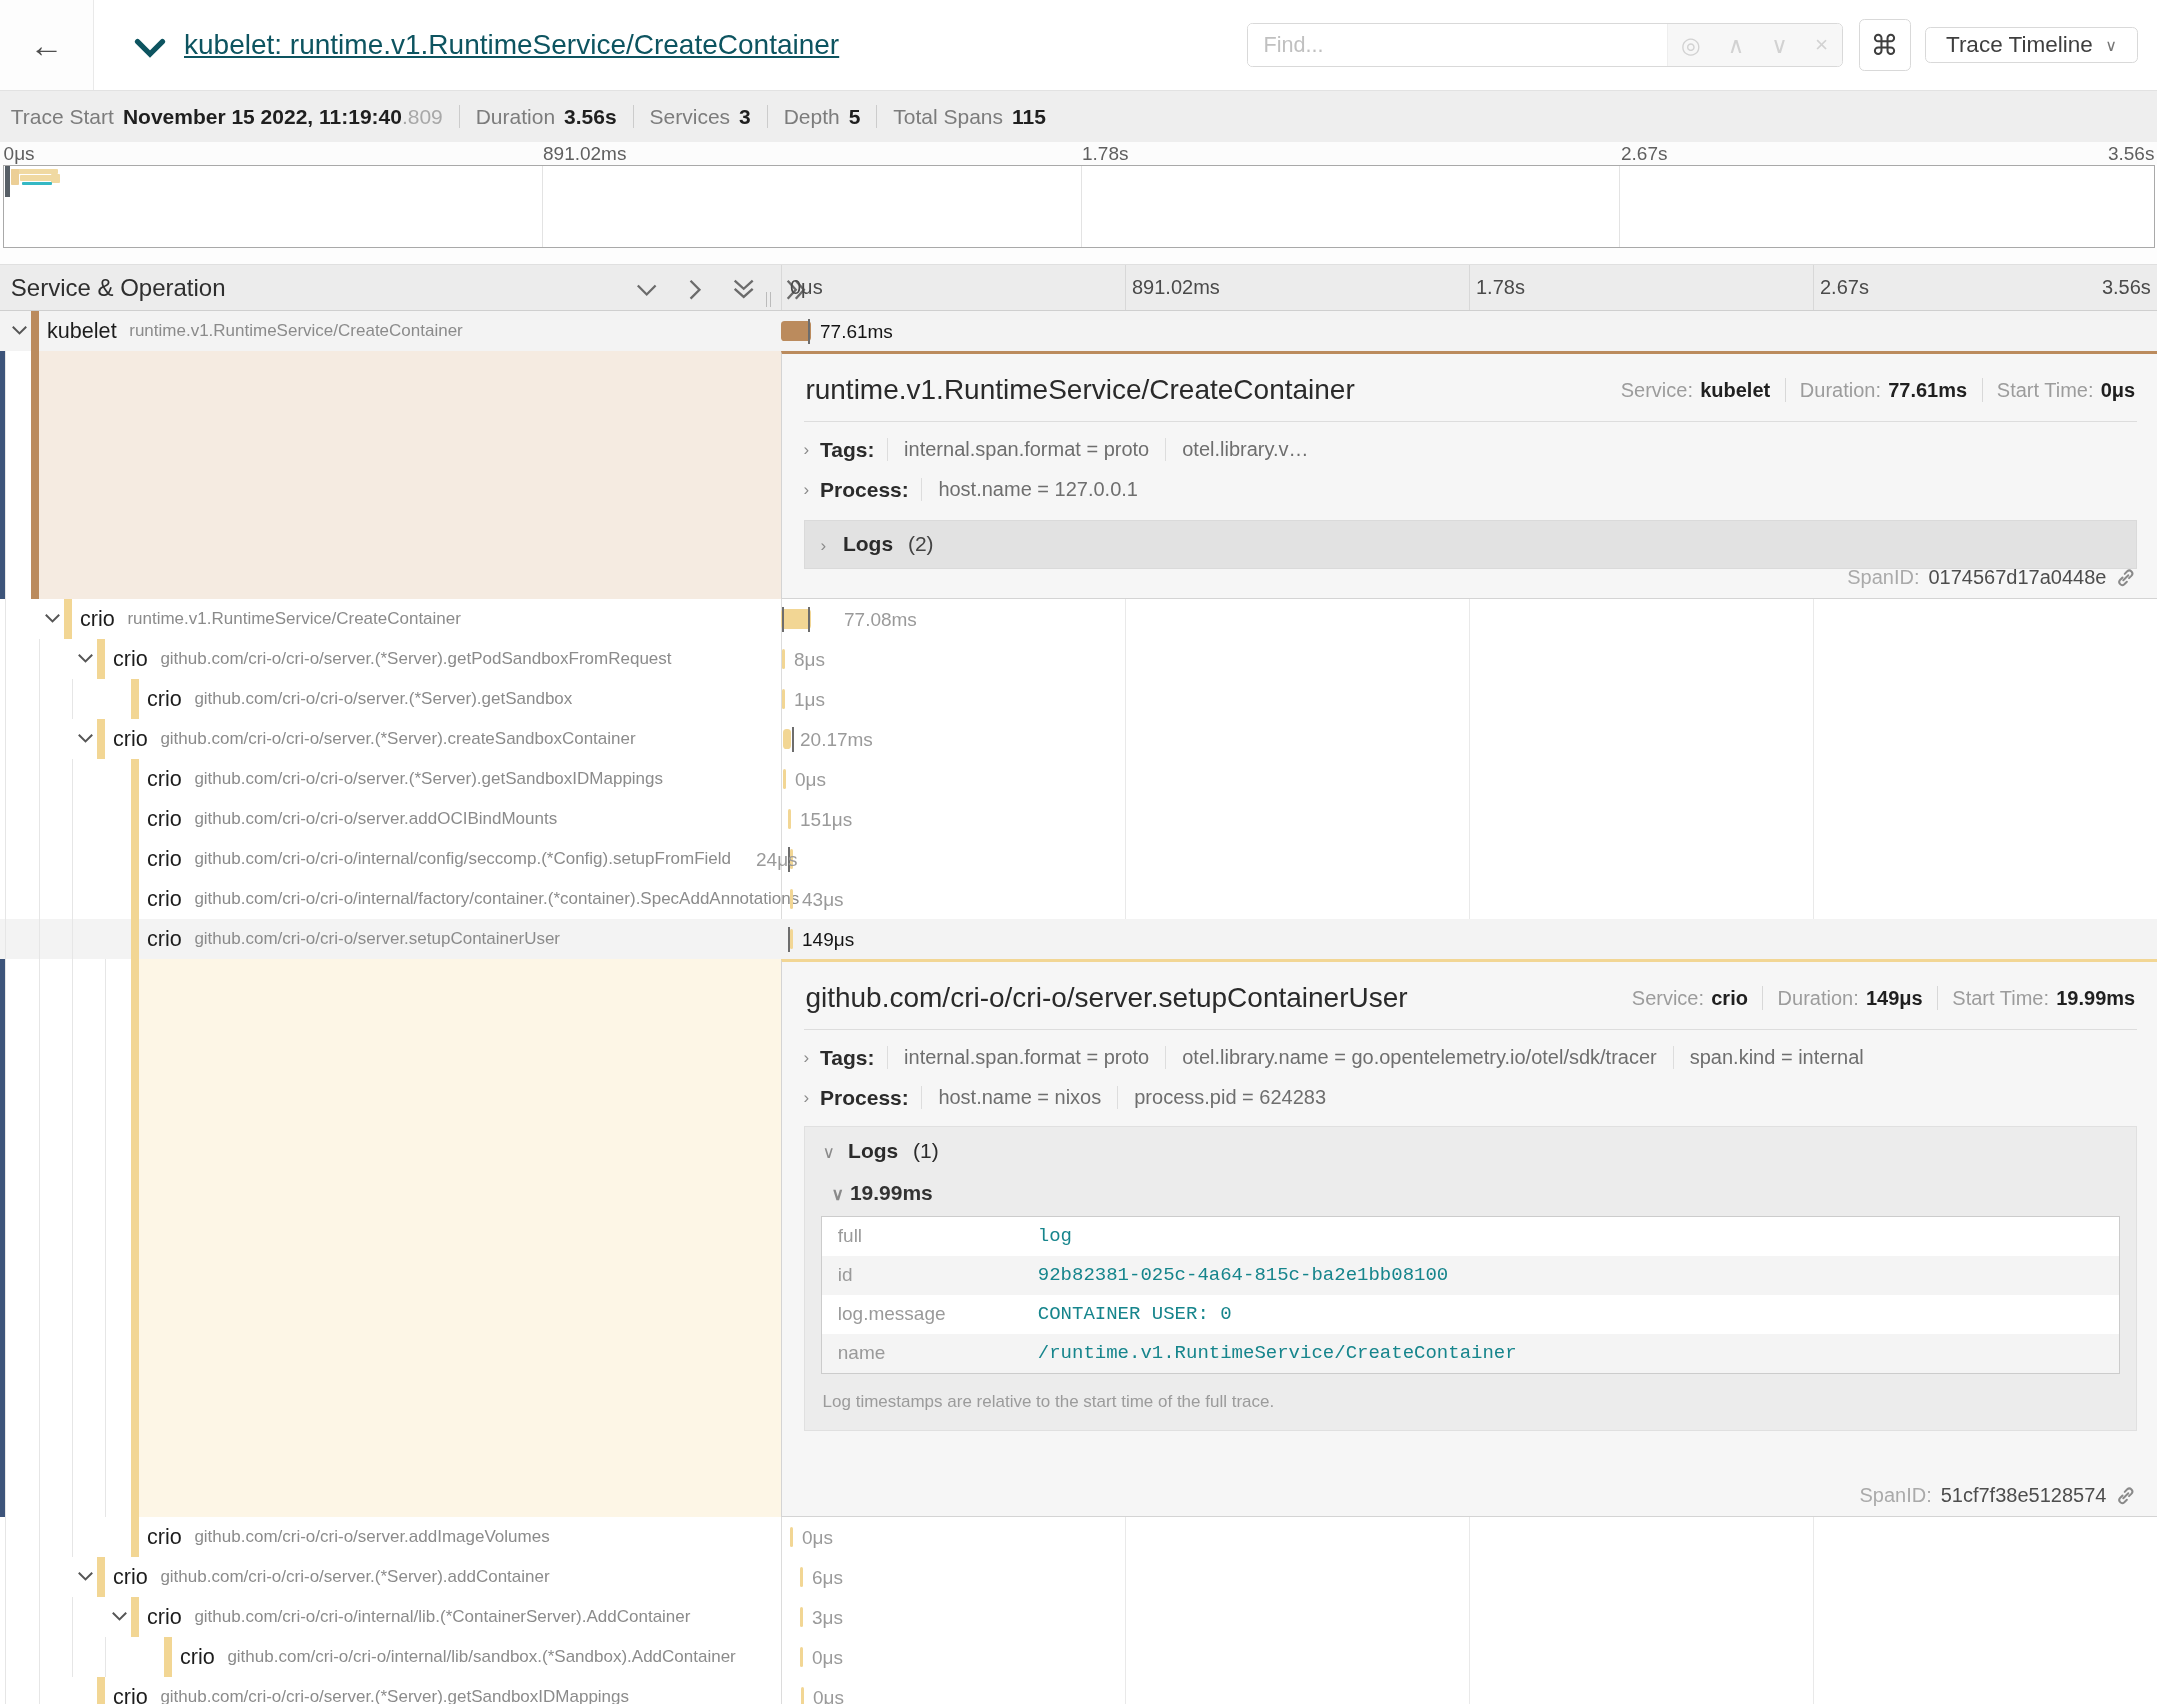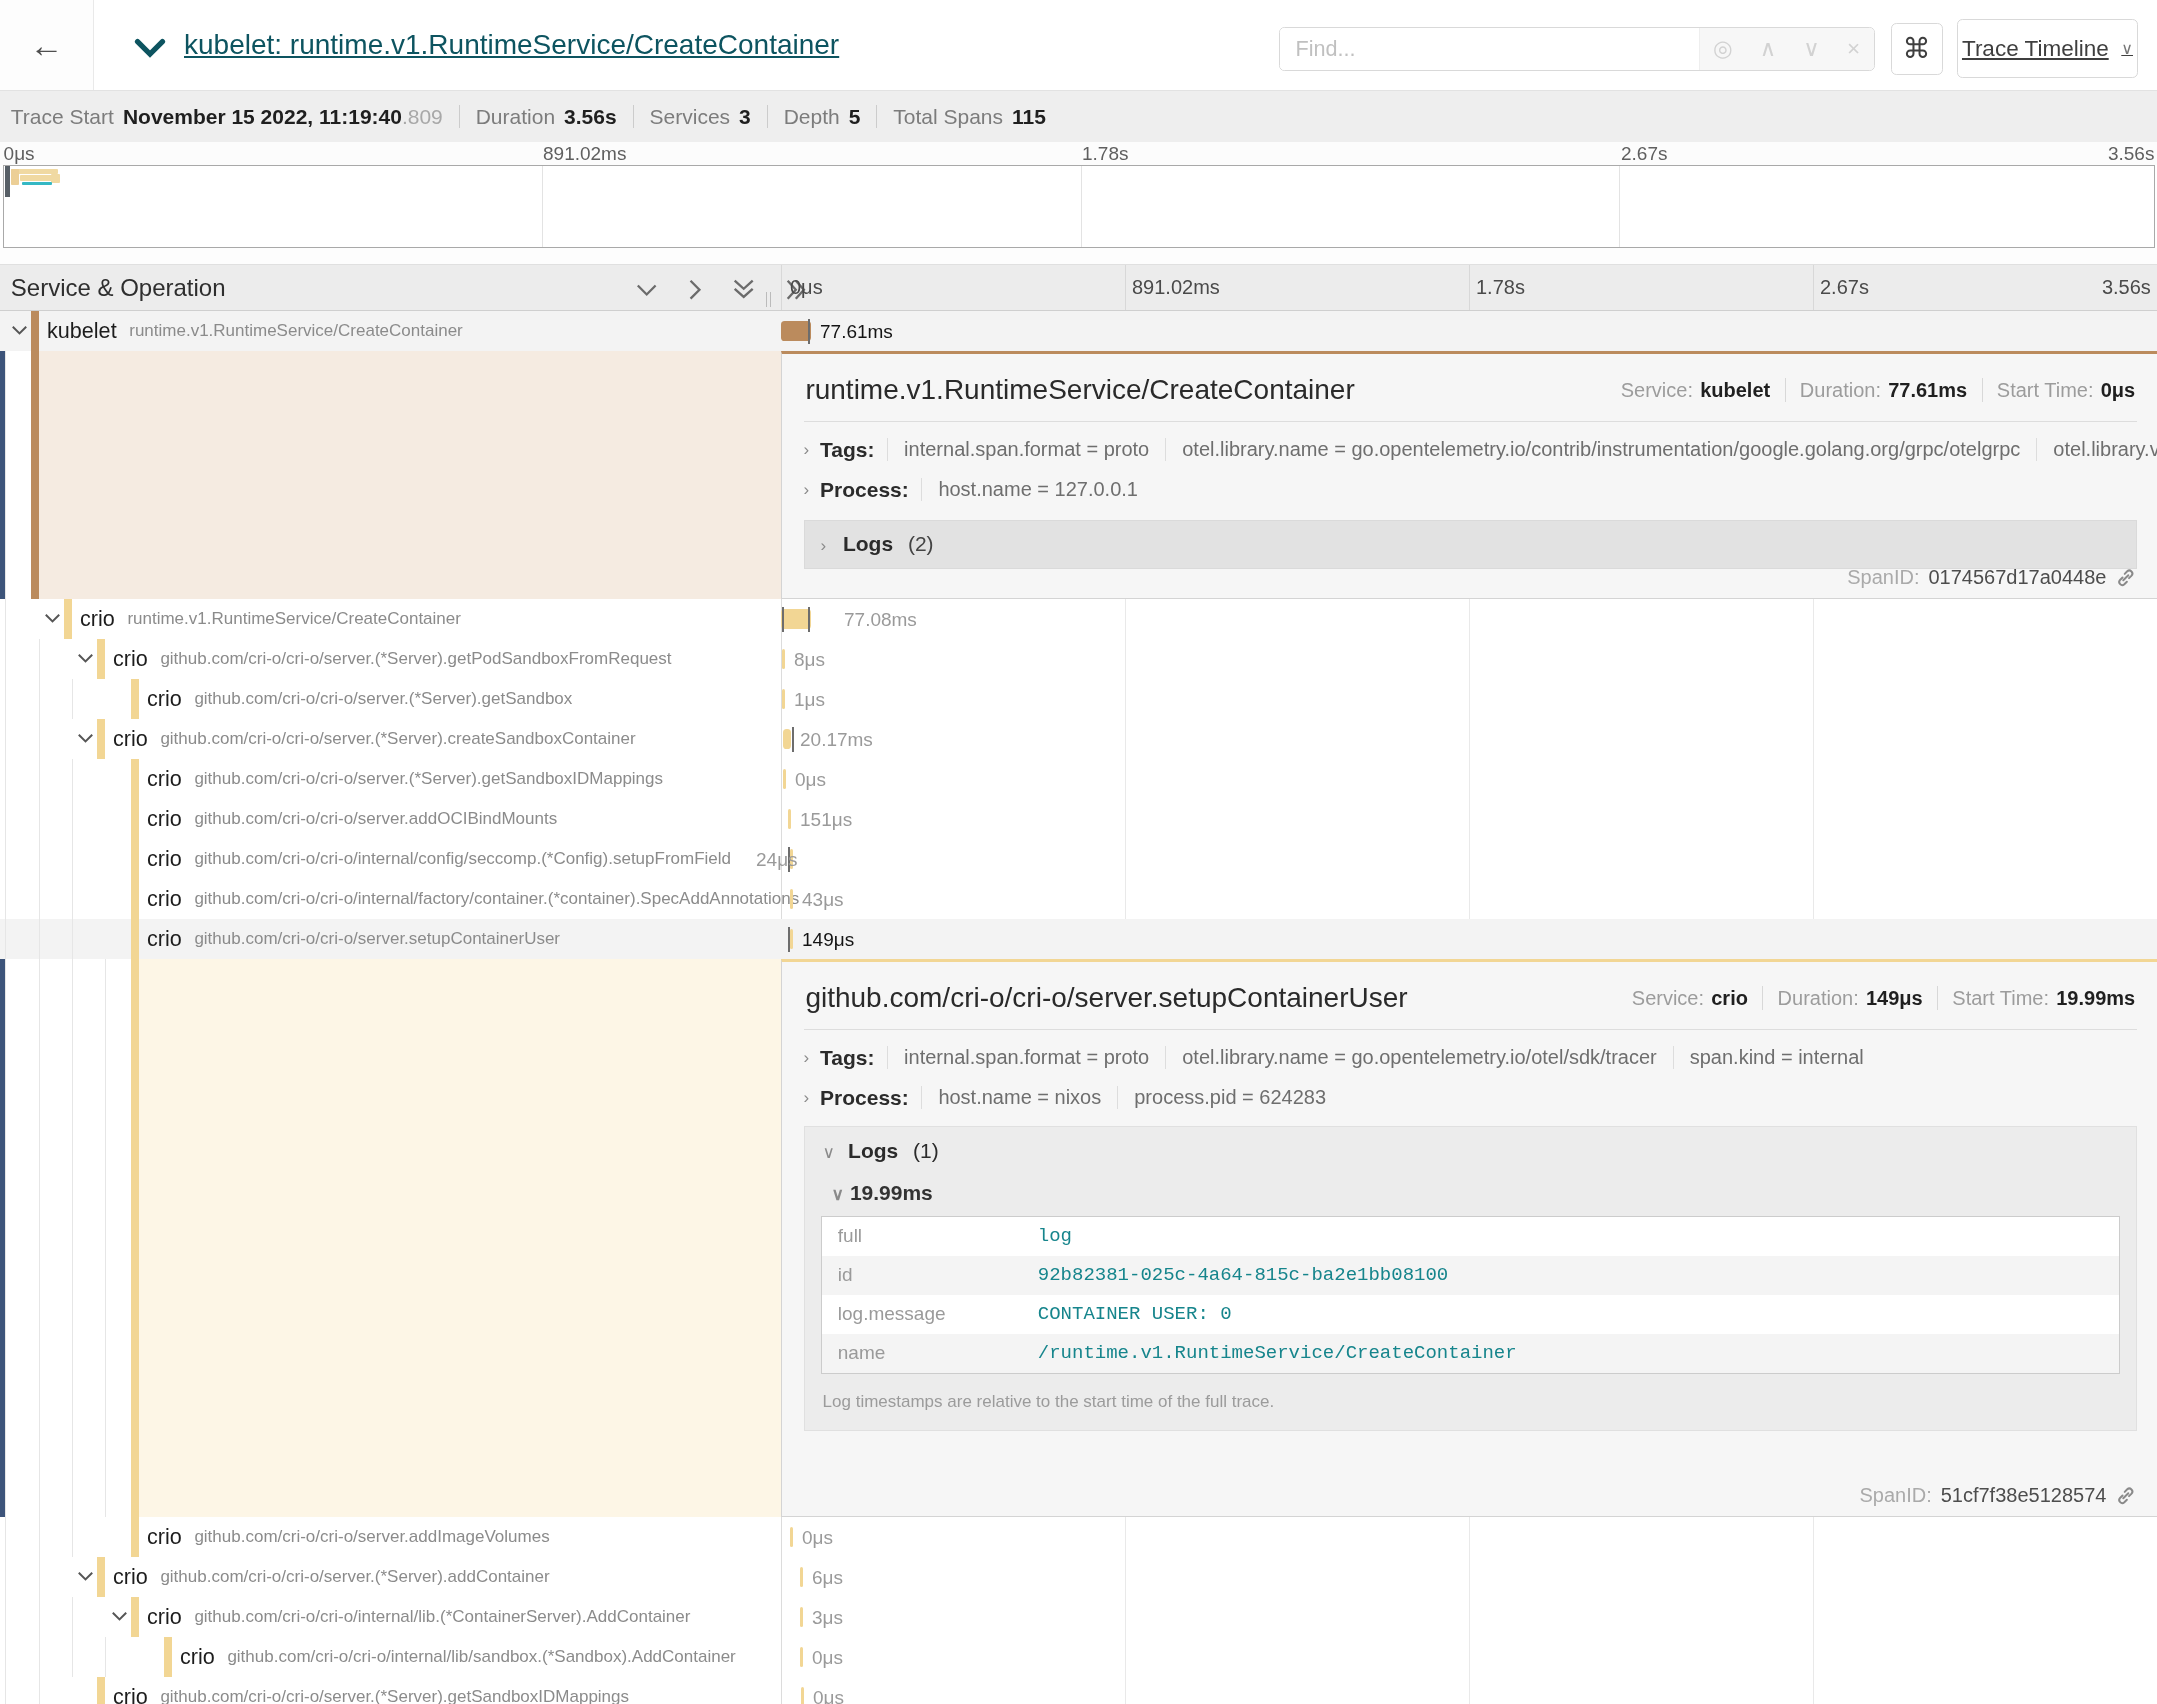"Trace Timeline" .view-btn { height: 59px -> 36px; padding: 0 4px -> 0 20px; text-decoration: underline -> none }
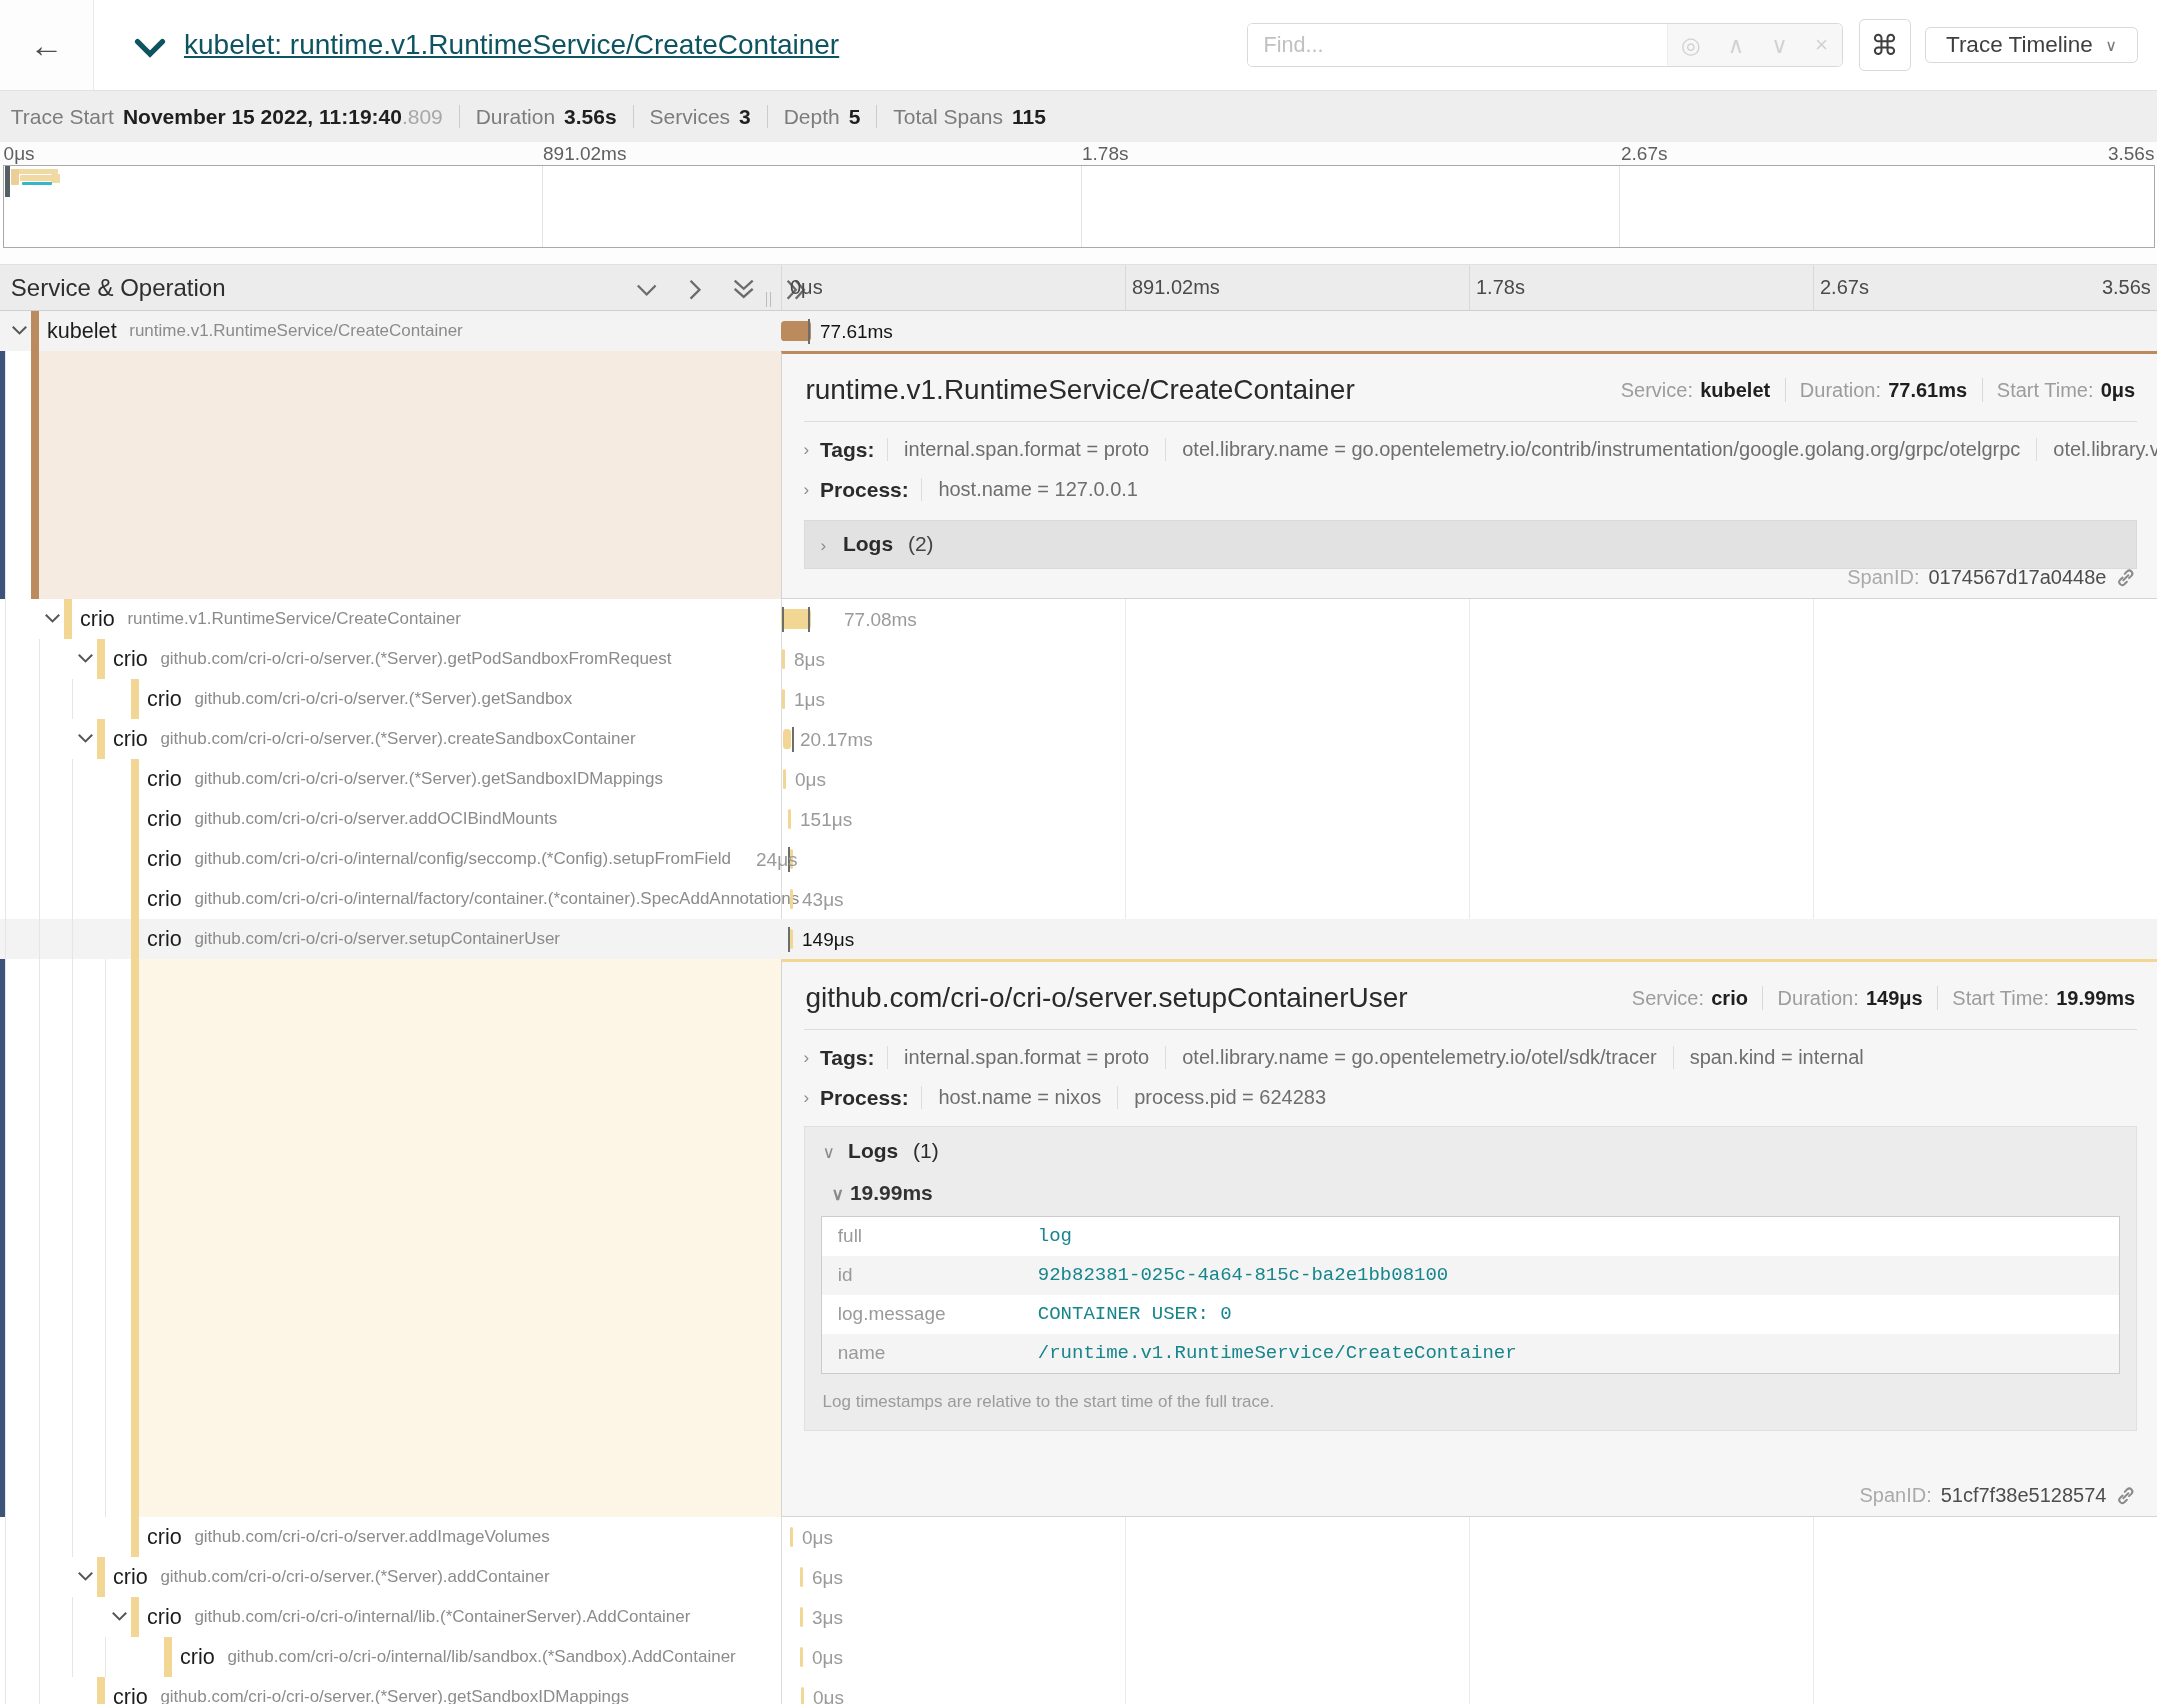"otel.library.name =" span.attr-item { html: <span>otel.library.name = go.opentelemetry.io/contrib/instrumentation/google.golang.org/grpc/otelgrpc</span> -> none }
